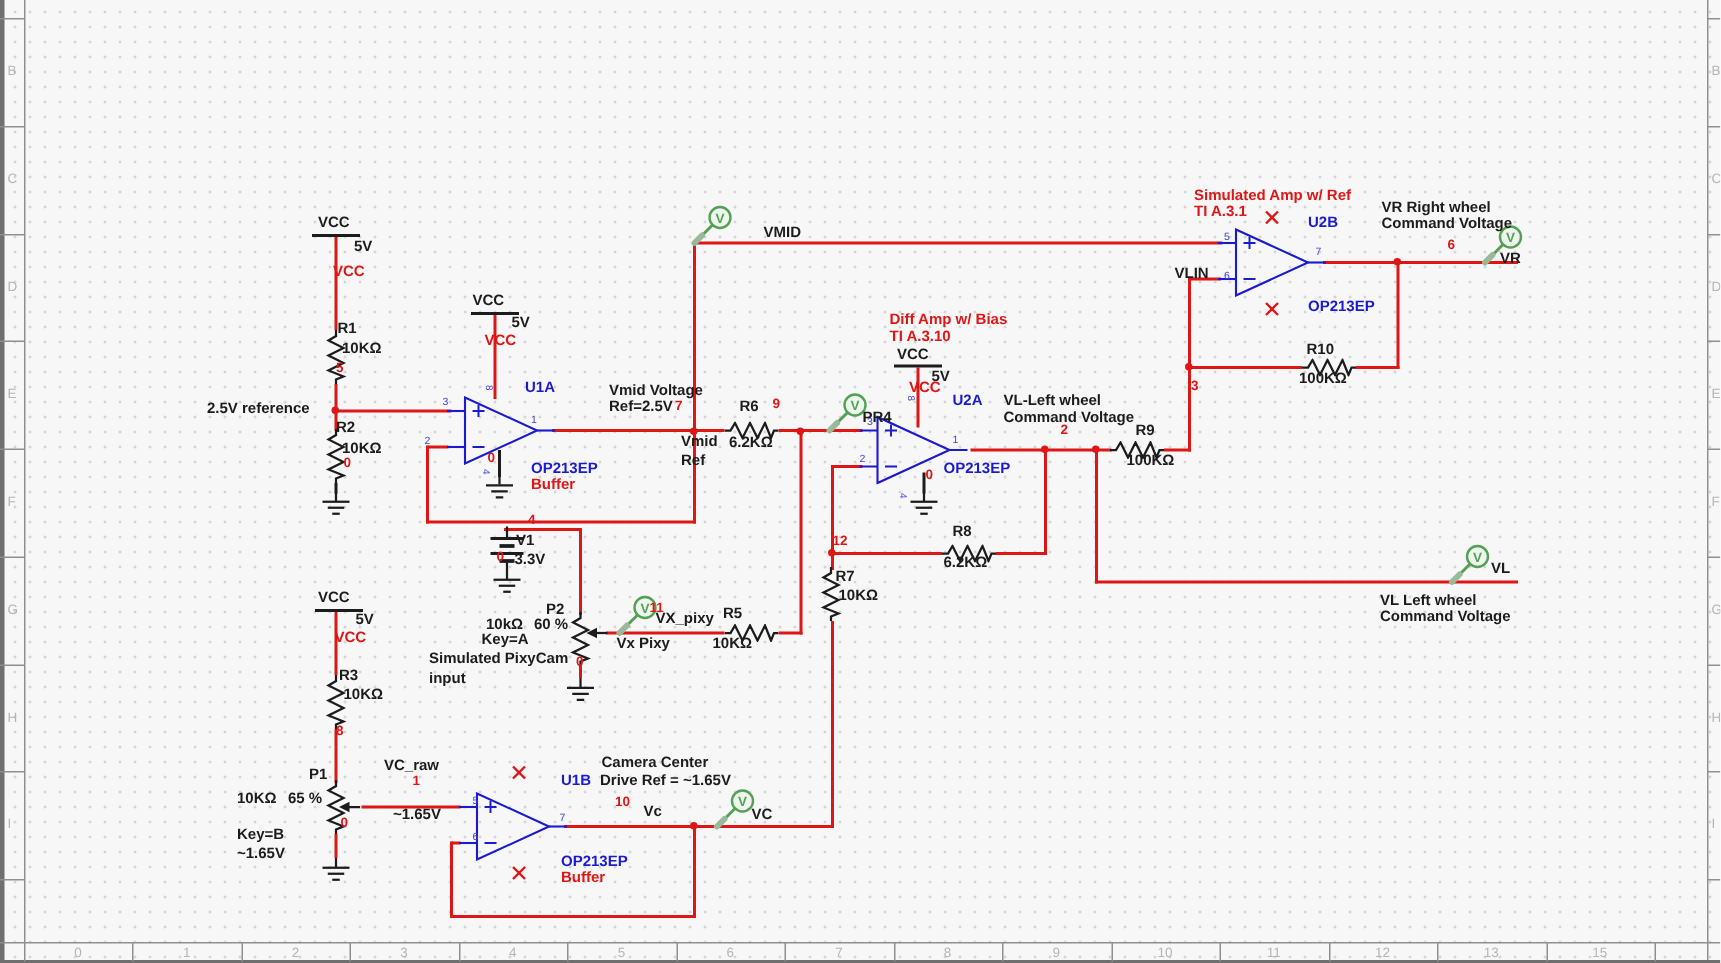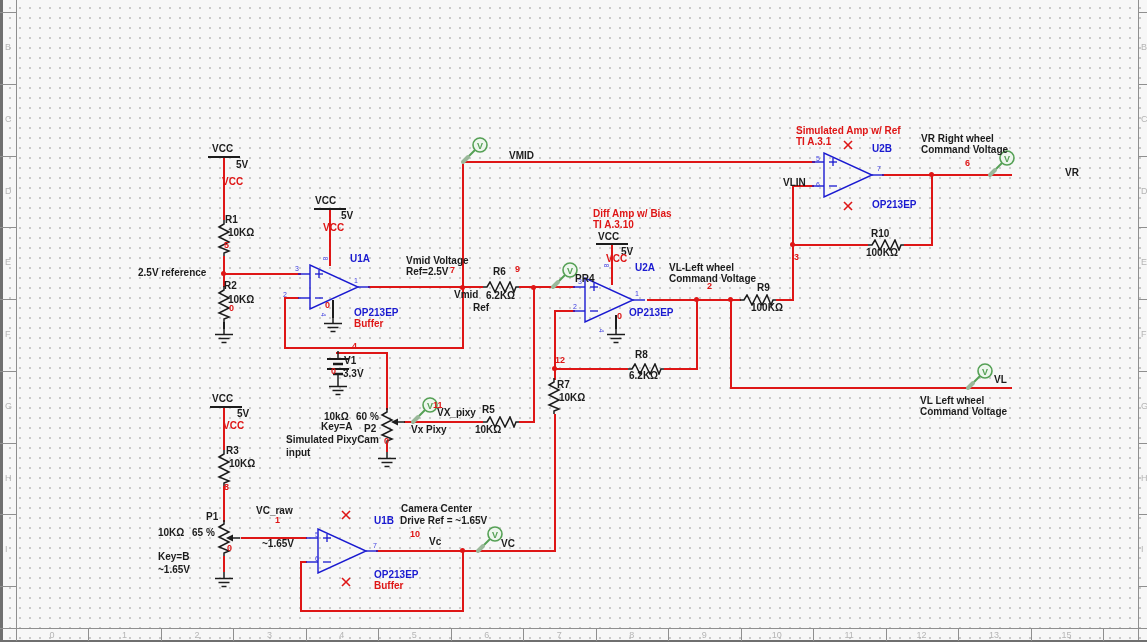"VR" span.l { left: 1065px -> 1000px }
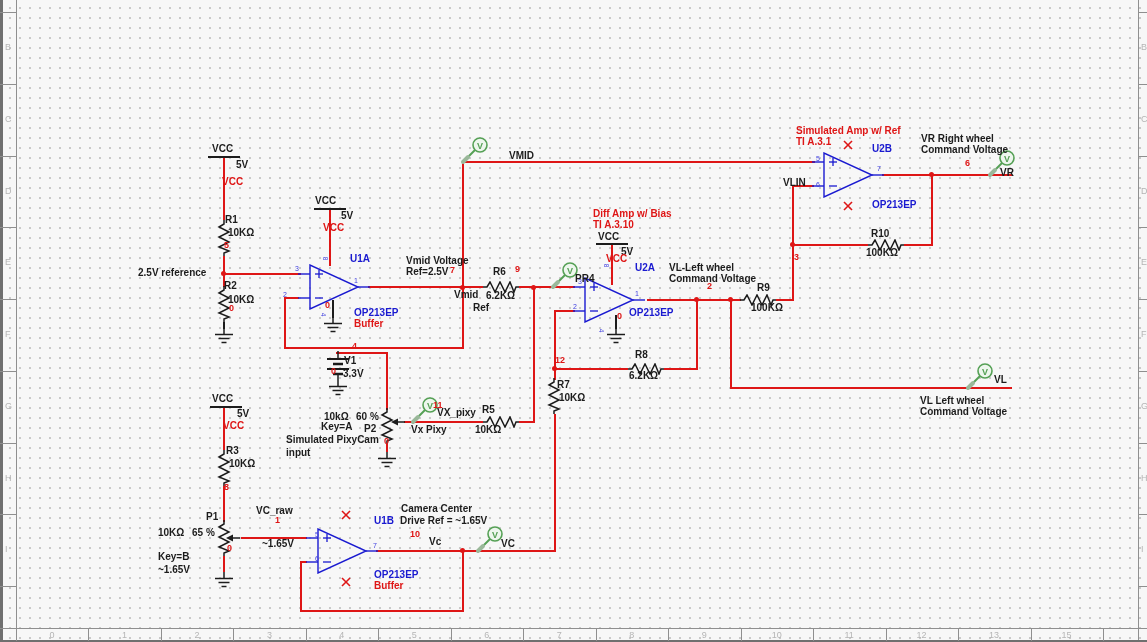"Ref" span.l { left: 473px -> 454px }
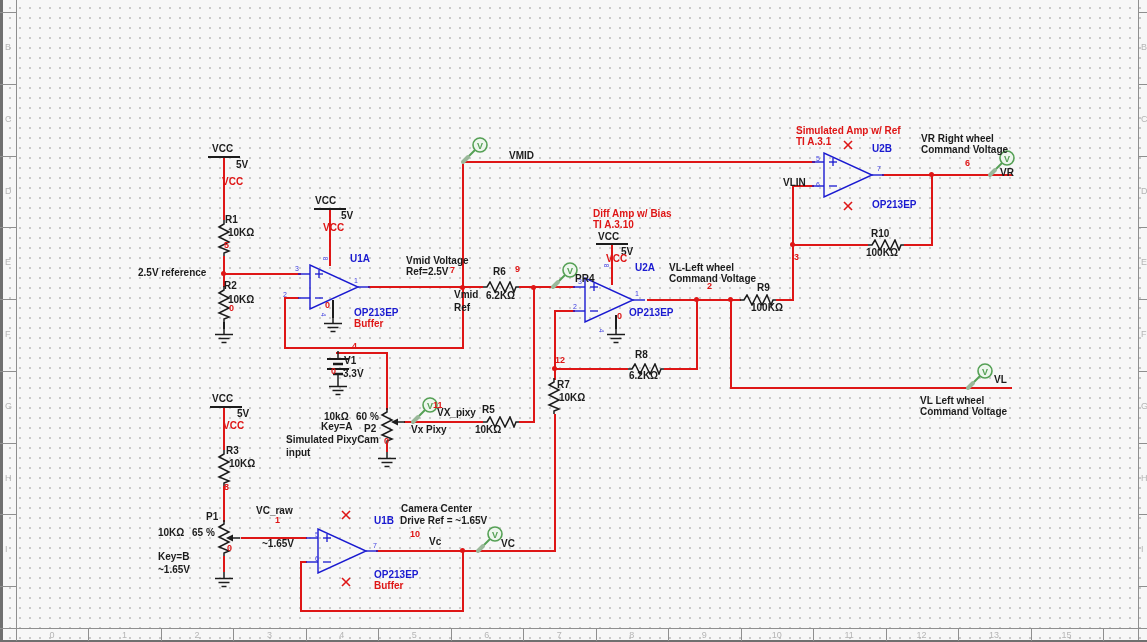"P2" span.l { top: 423px -> 401px }
